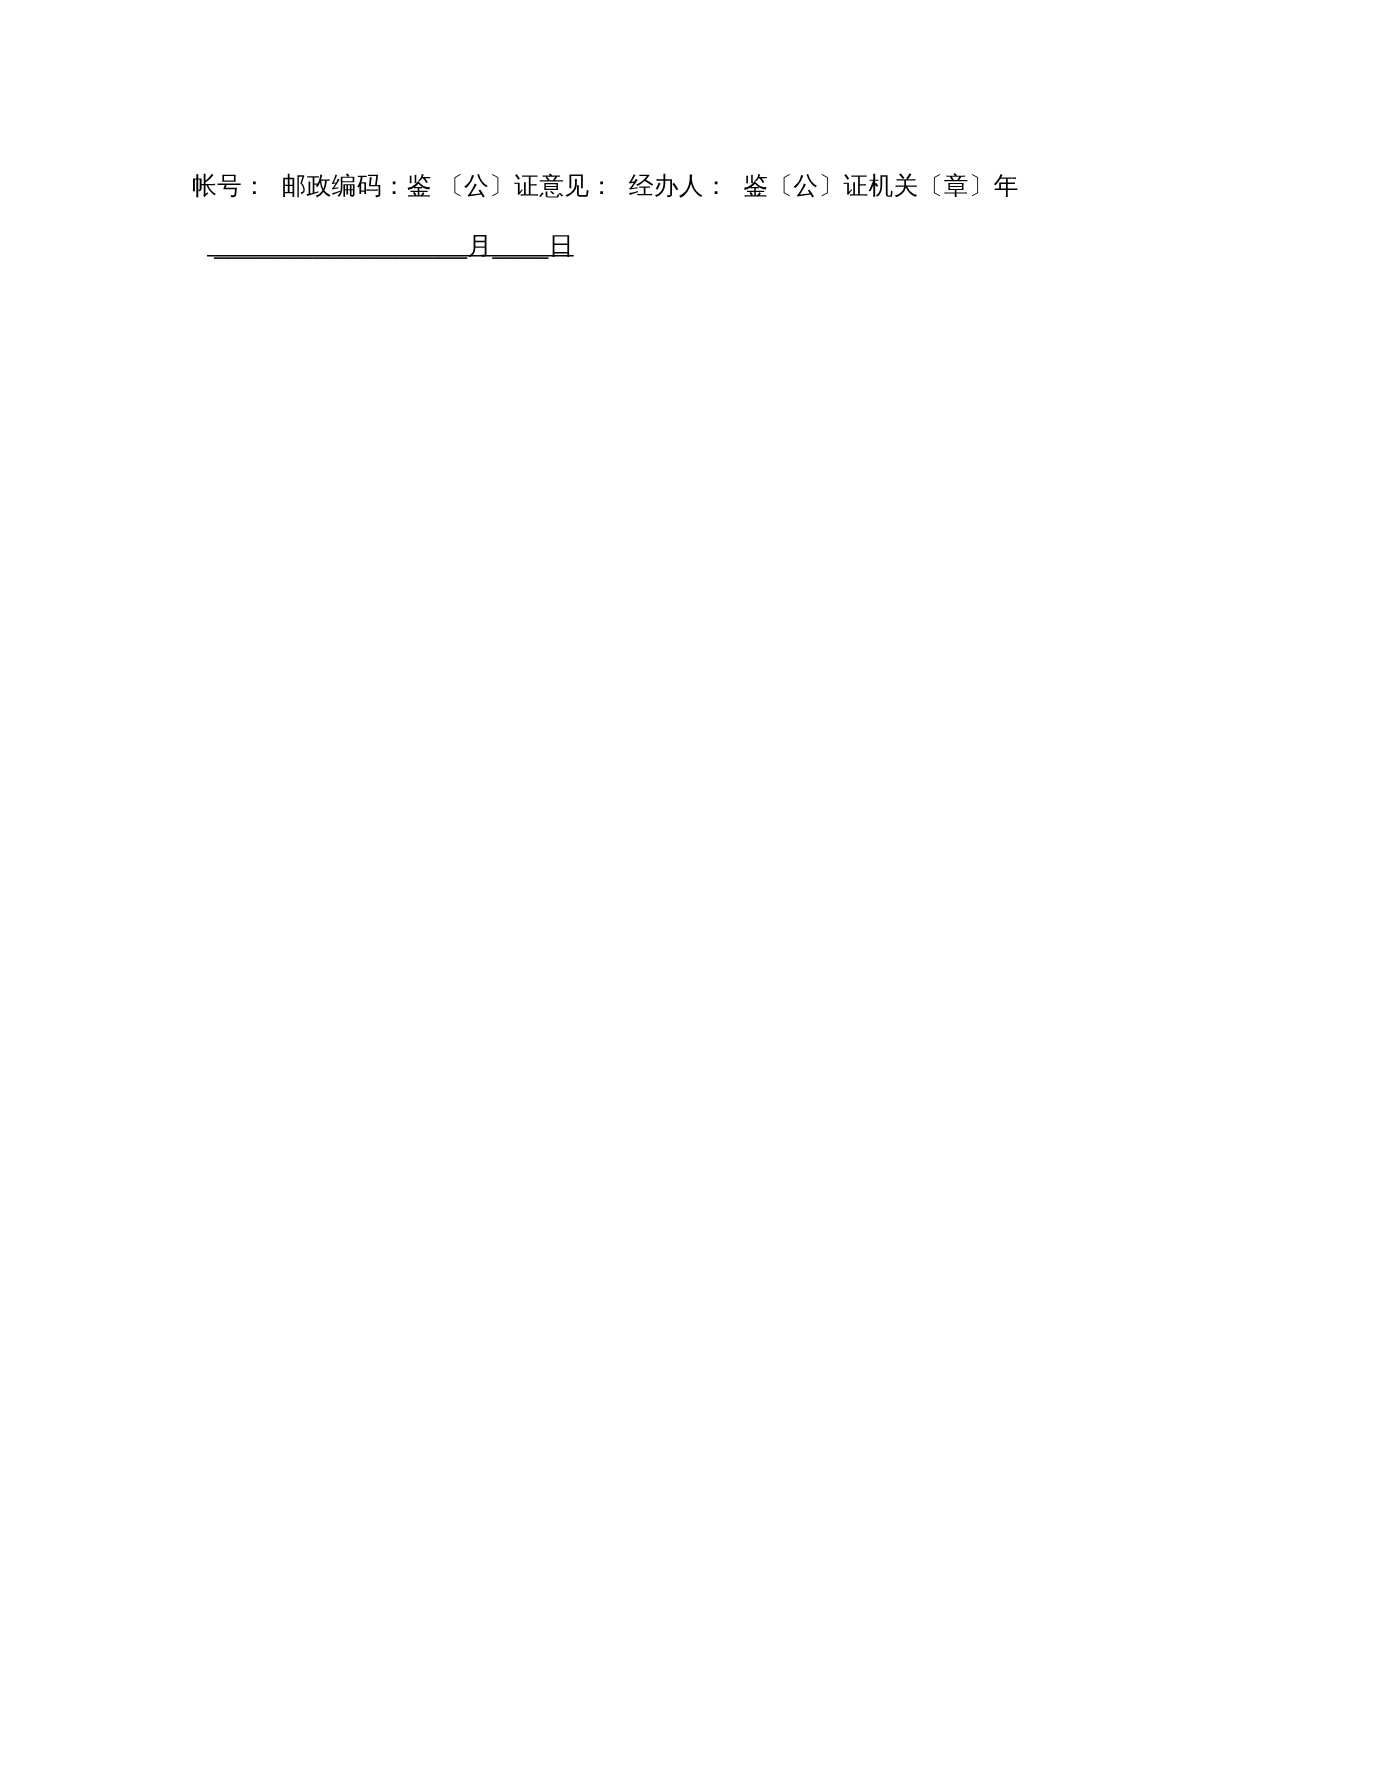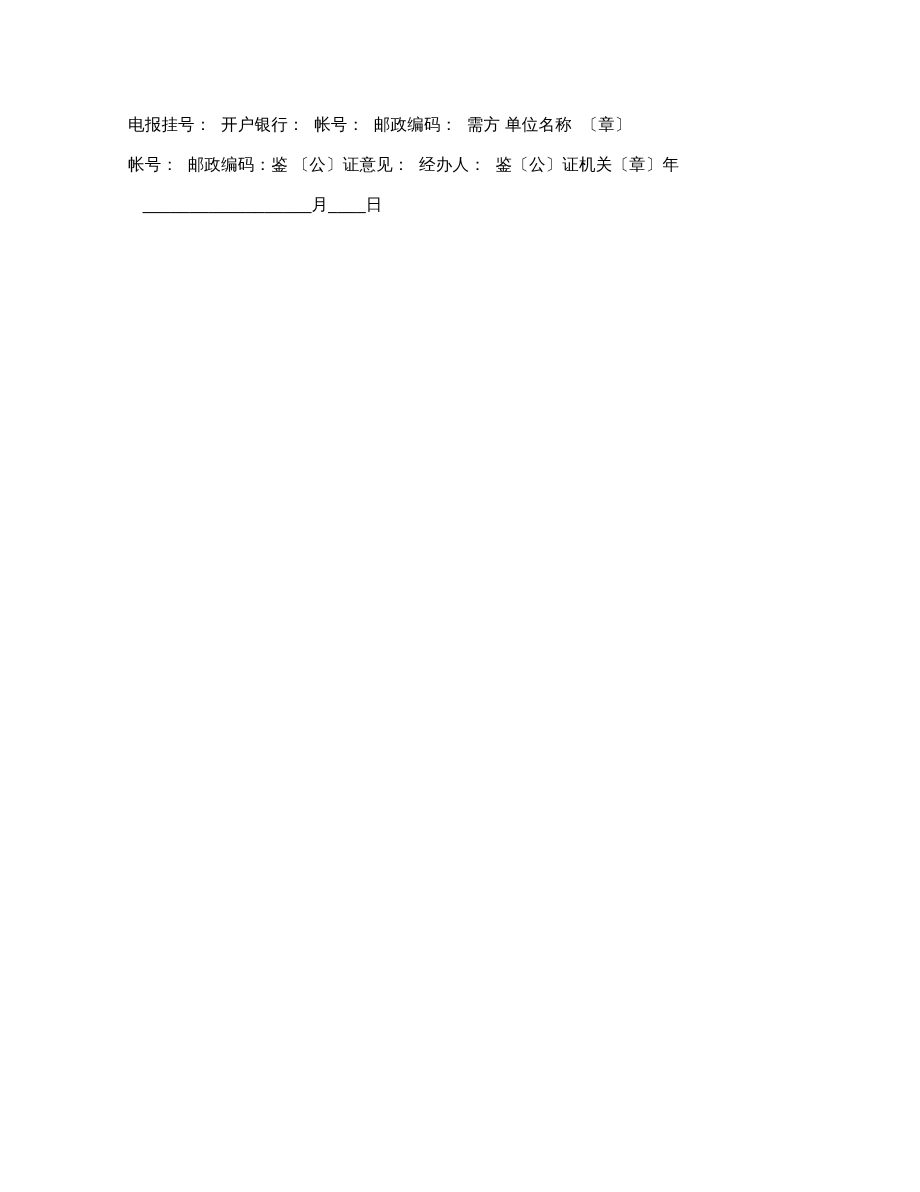"电报挂号： 开户银行： 帐号： 邮政编码： 需方" div.doc-line { html: <div>电报挂号： 开户银行： 帐号： 邮政编码： 需方 单位名称 〔章〕</div> -> none }
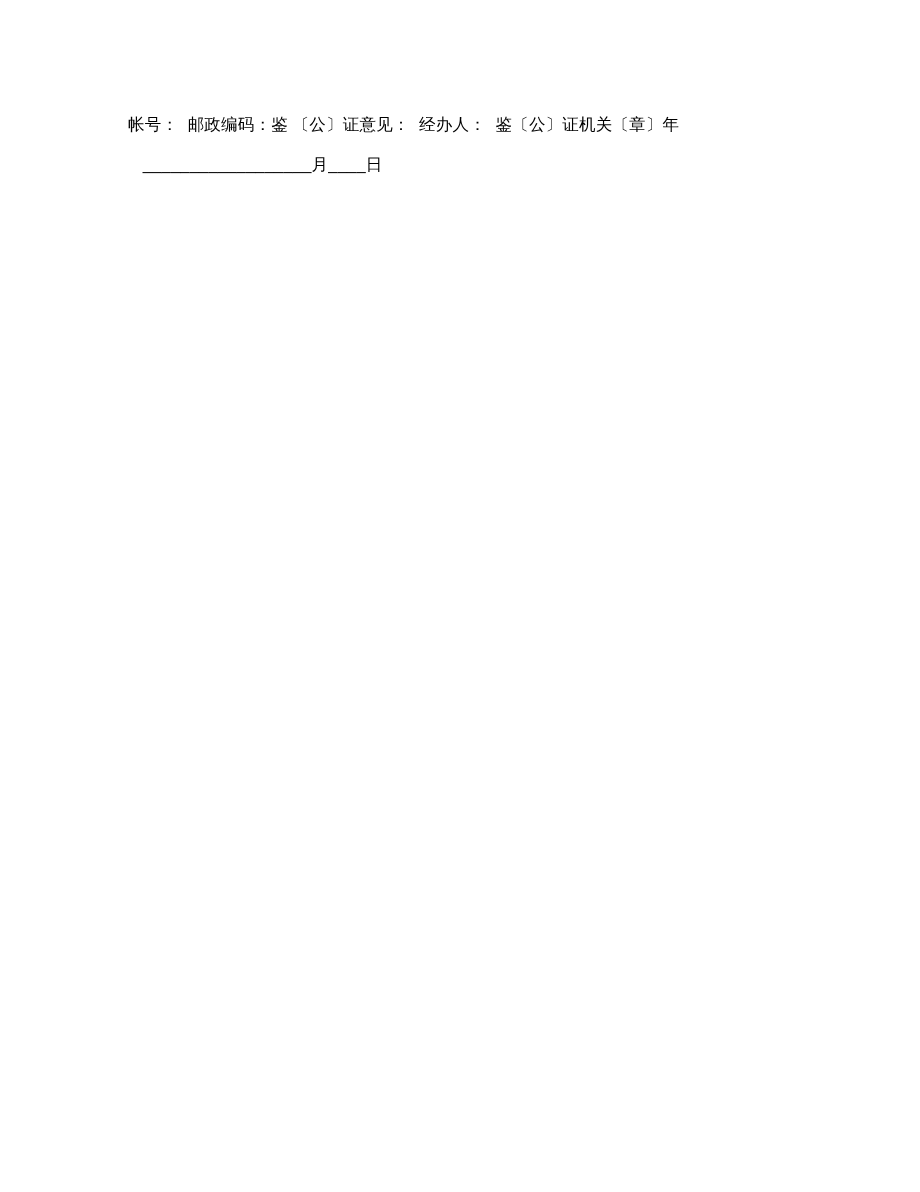"__________________月____日" .doc-line.last-line { text-decoration: none -> underline }
